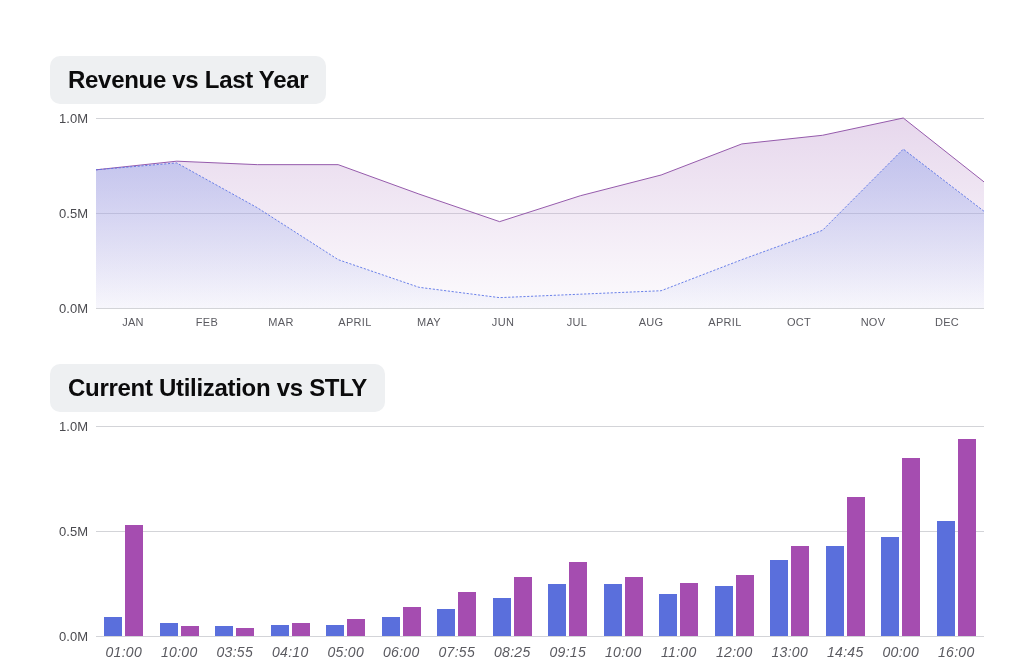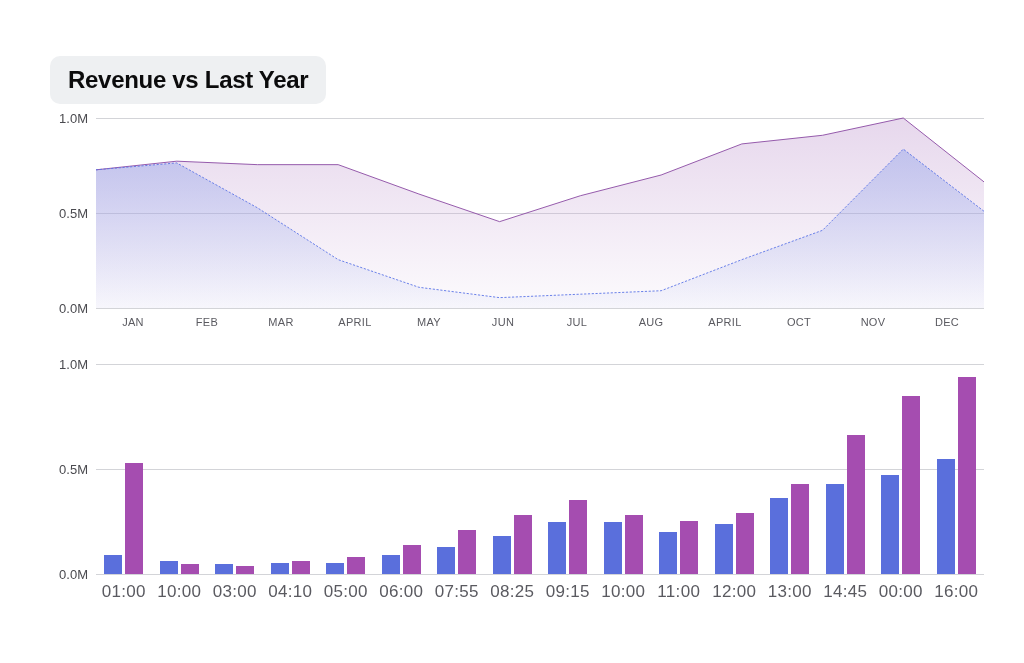"Current Utilization vs STLY" div.title-pill { html: none -> <div>Current Utilization vs STLY</div> }
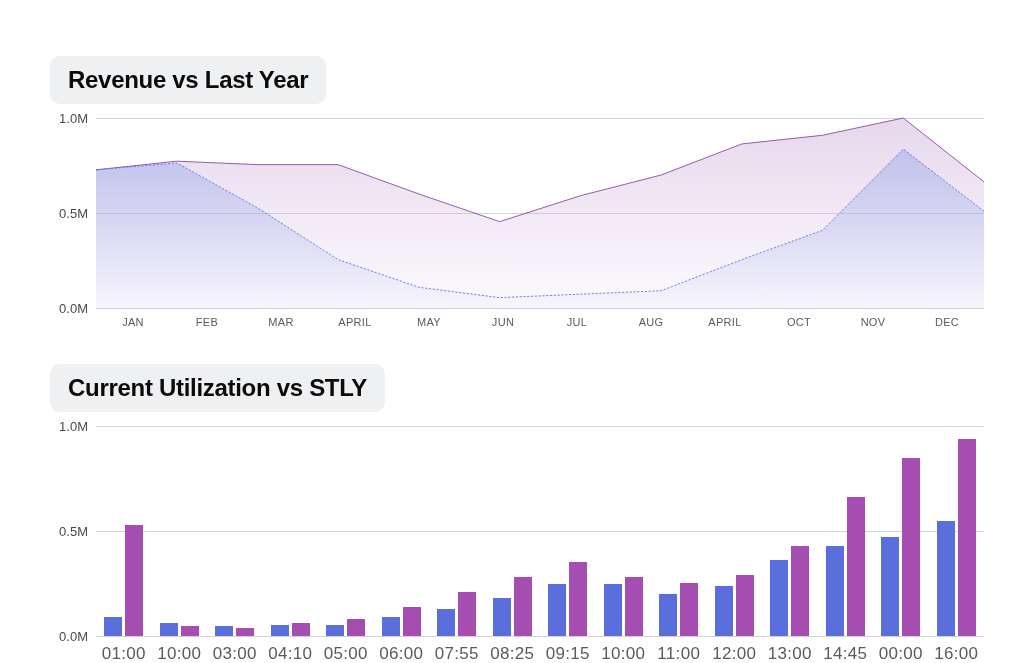"01:00" .x-label.bar-xl { font-size: 17px -> 14px; font-style: none -> italic }
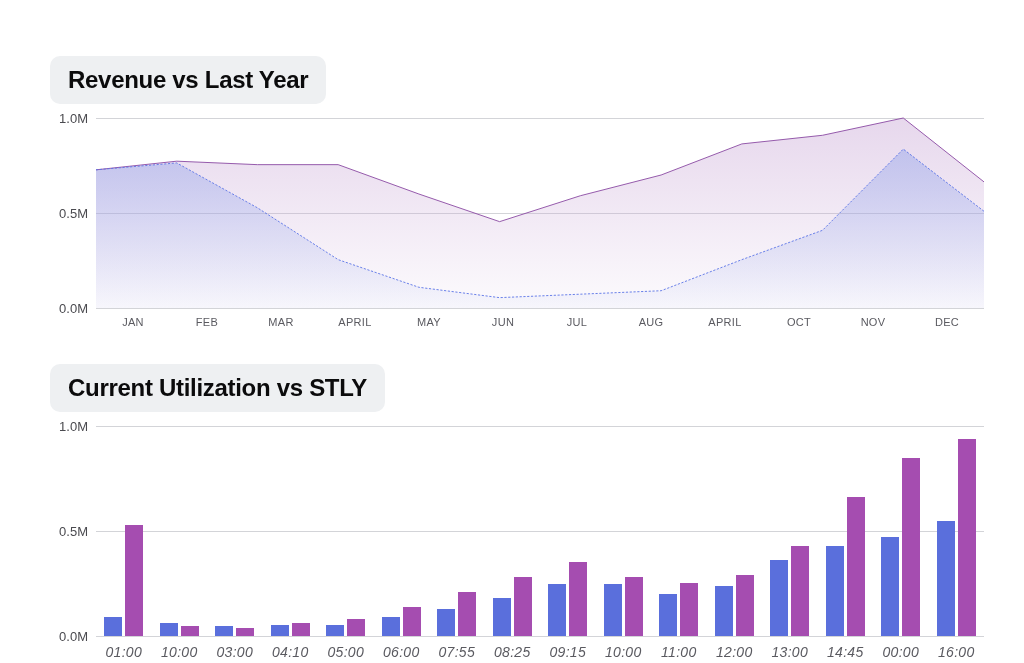"03:00" div.x-label { text: 03:00 -> 03:55 }
